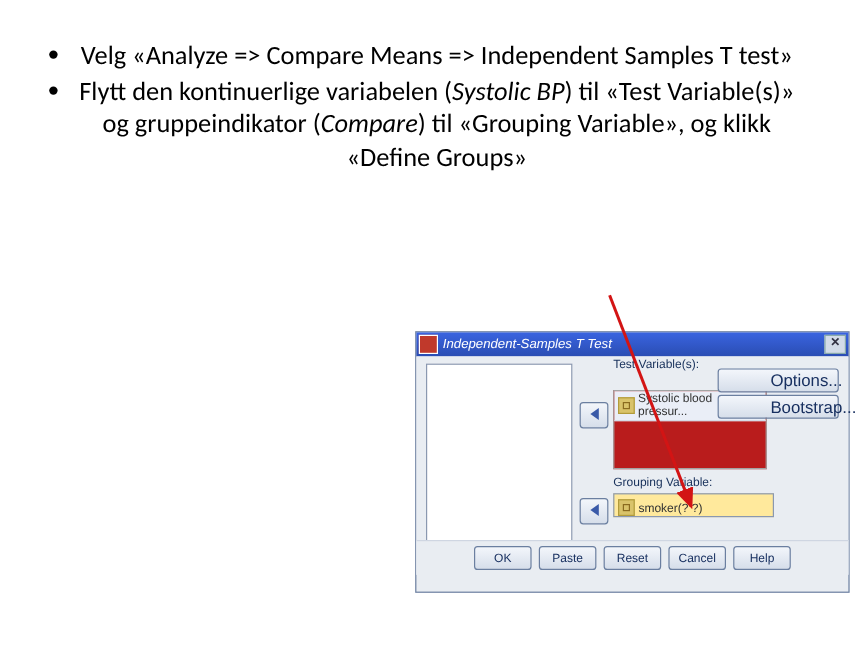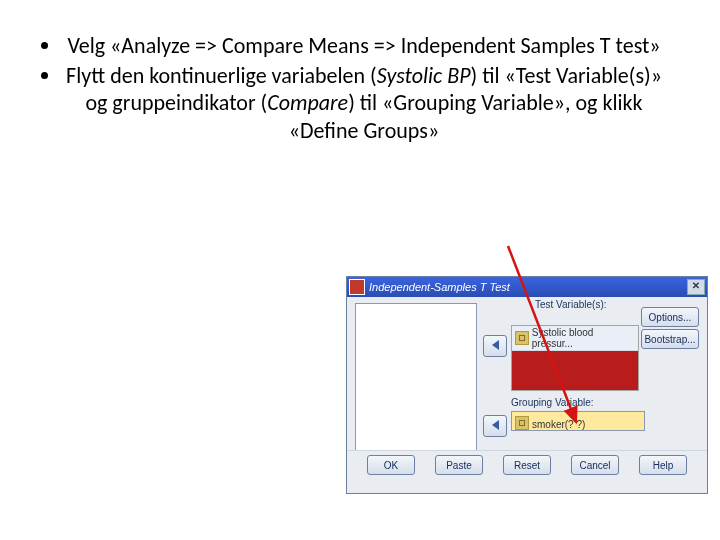"Test Variable(s):" .lbl-test { margin-left: 24px -> none }
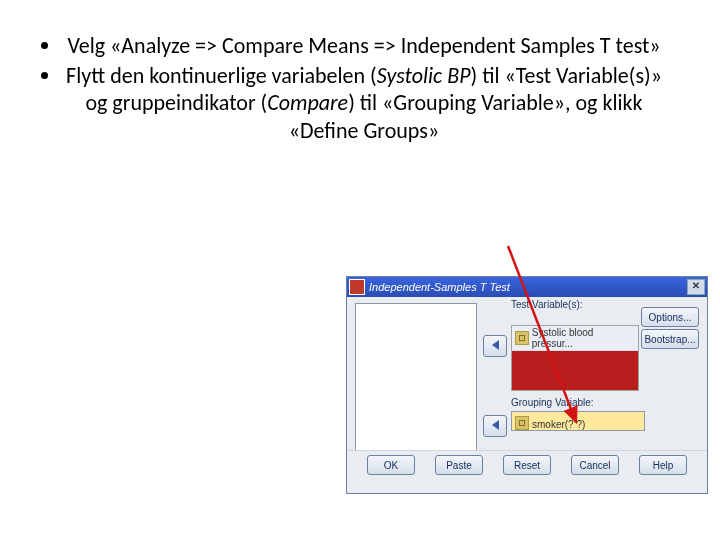"Options..." .right-btn { font-size: 10px -> 14px; justify-content: center -> none; padding-left: none -> 43px }
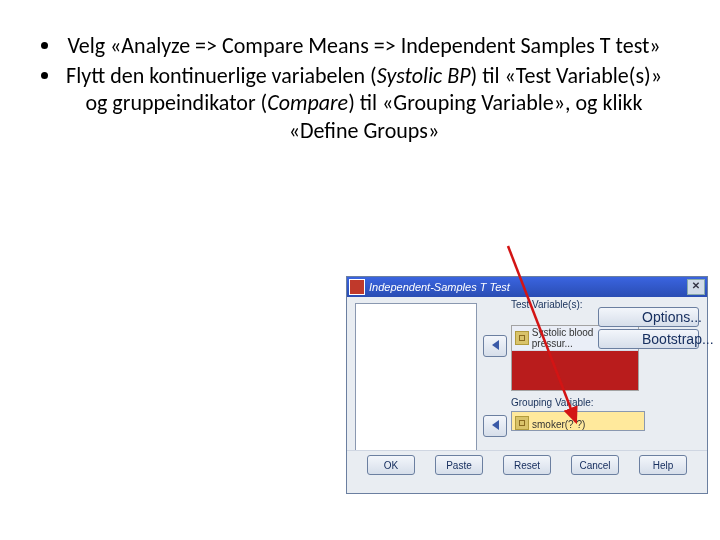"OK" .footer { gap: 20px -> 6px }
